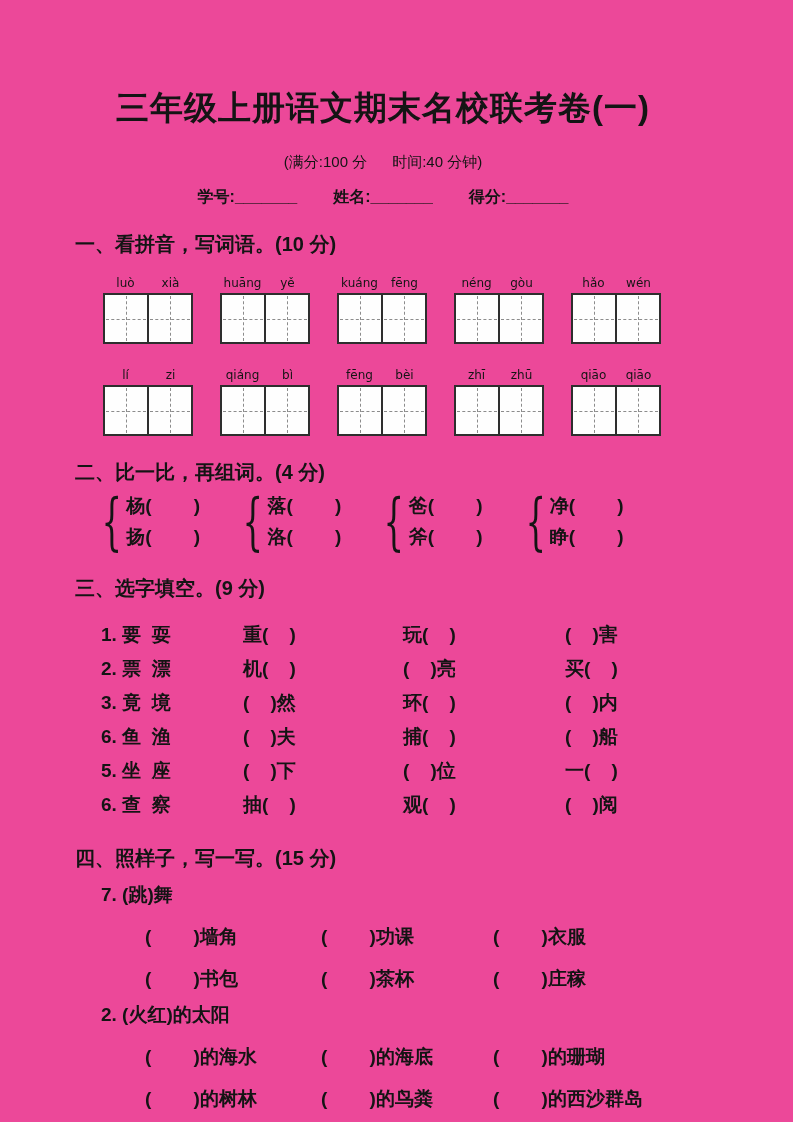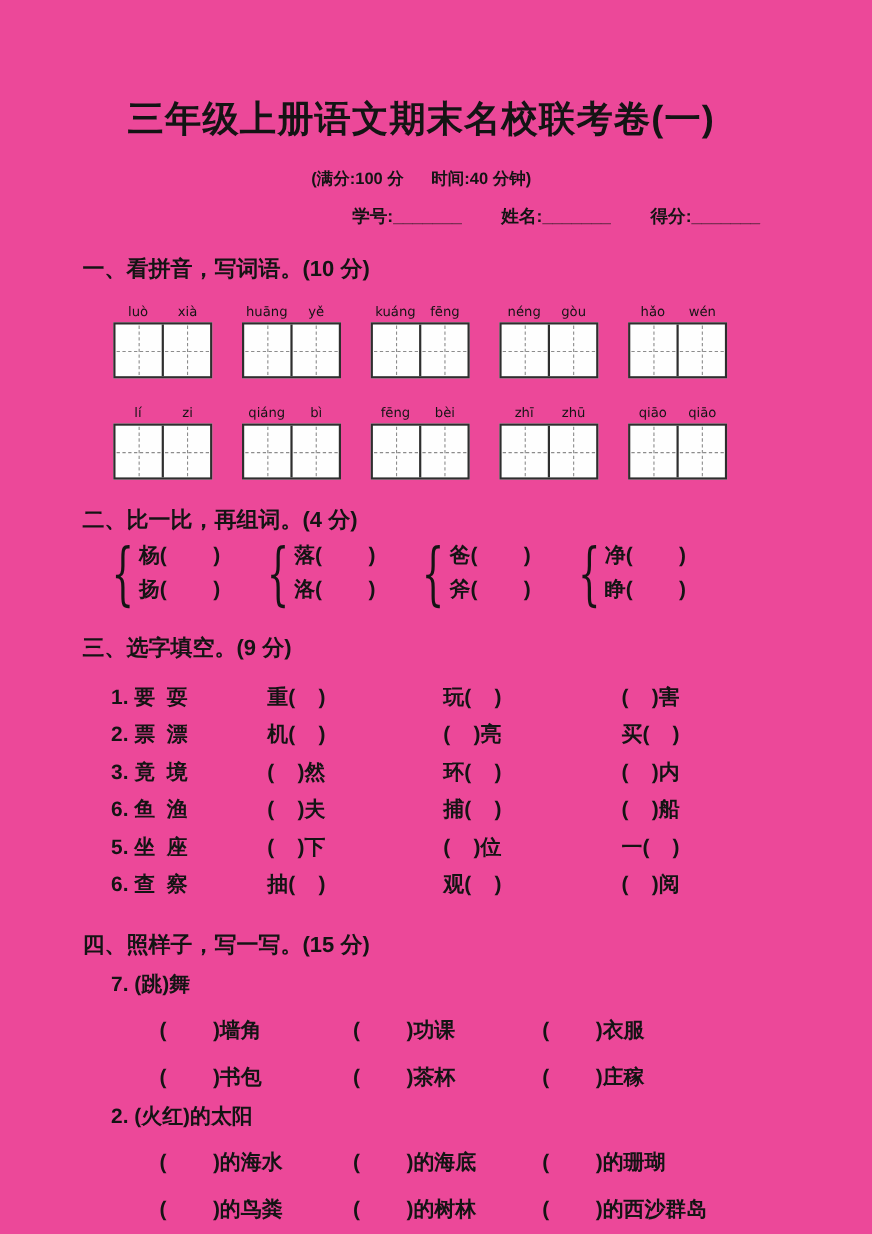"(满分:100 分 时间:40 分钟)" .subtitle { font-weight: 700 -> 400 }
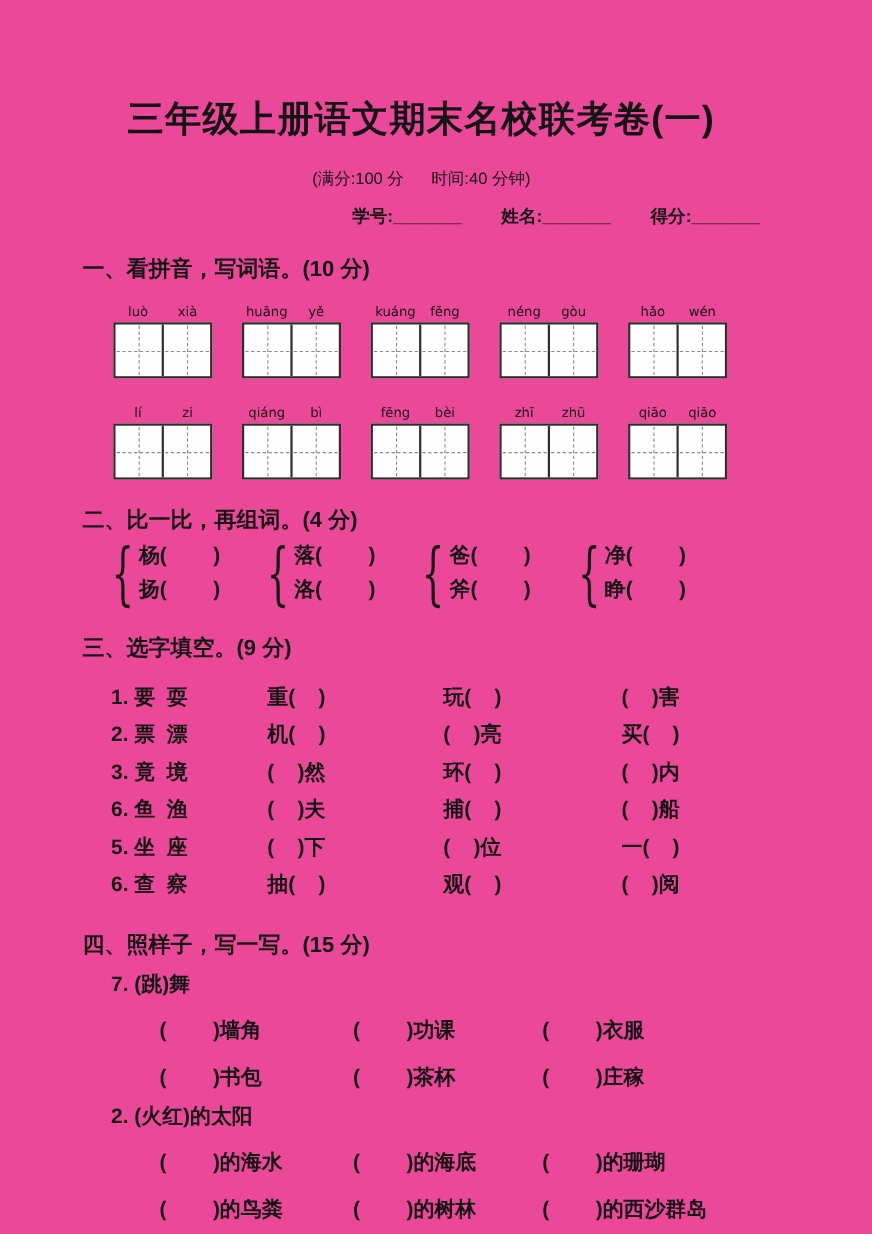"学号:_______" .info-line { justify-content: flex-end -> center }
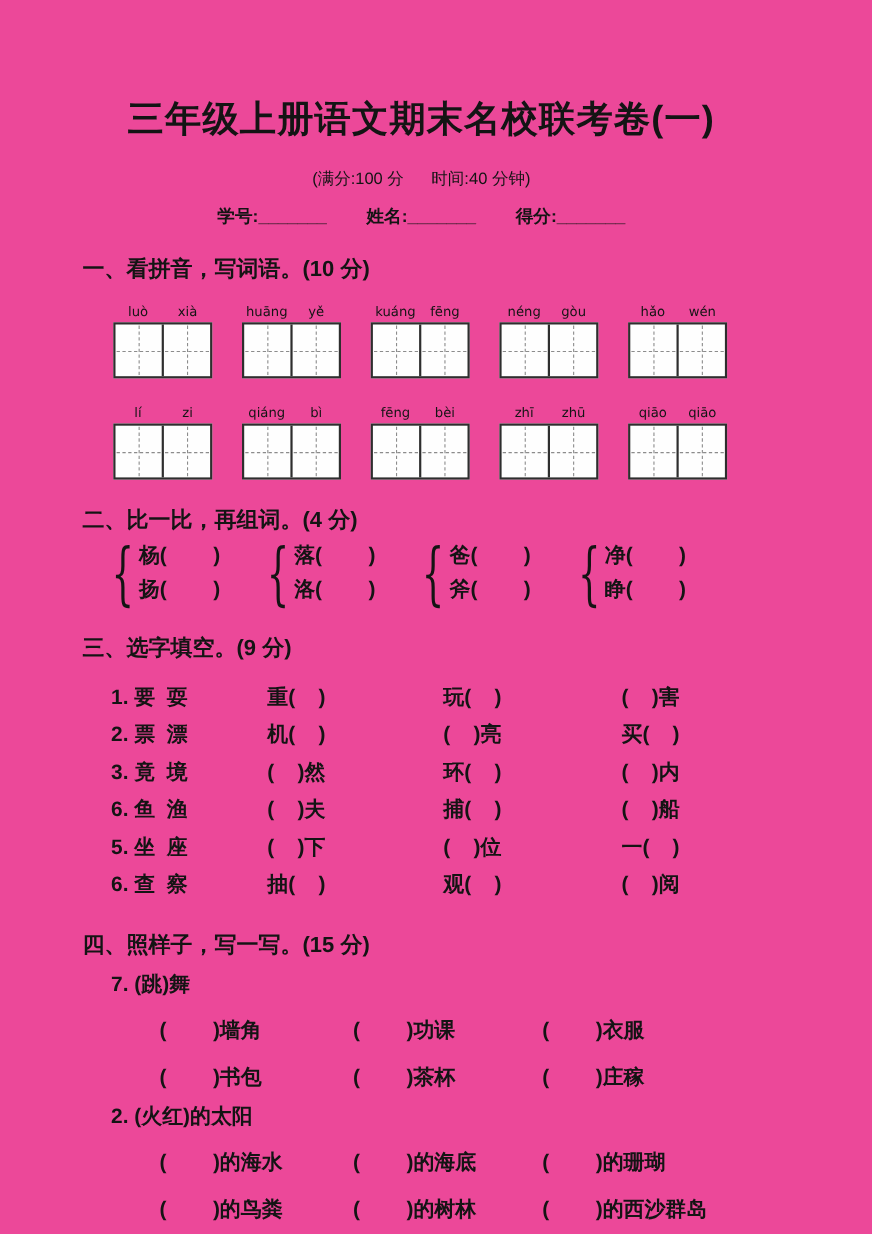"( )的鸟粪" span.blank { order: before "( )的树林" -> after "( )的树林" }
